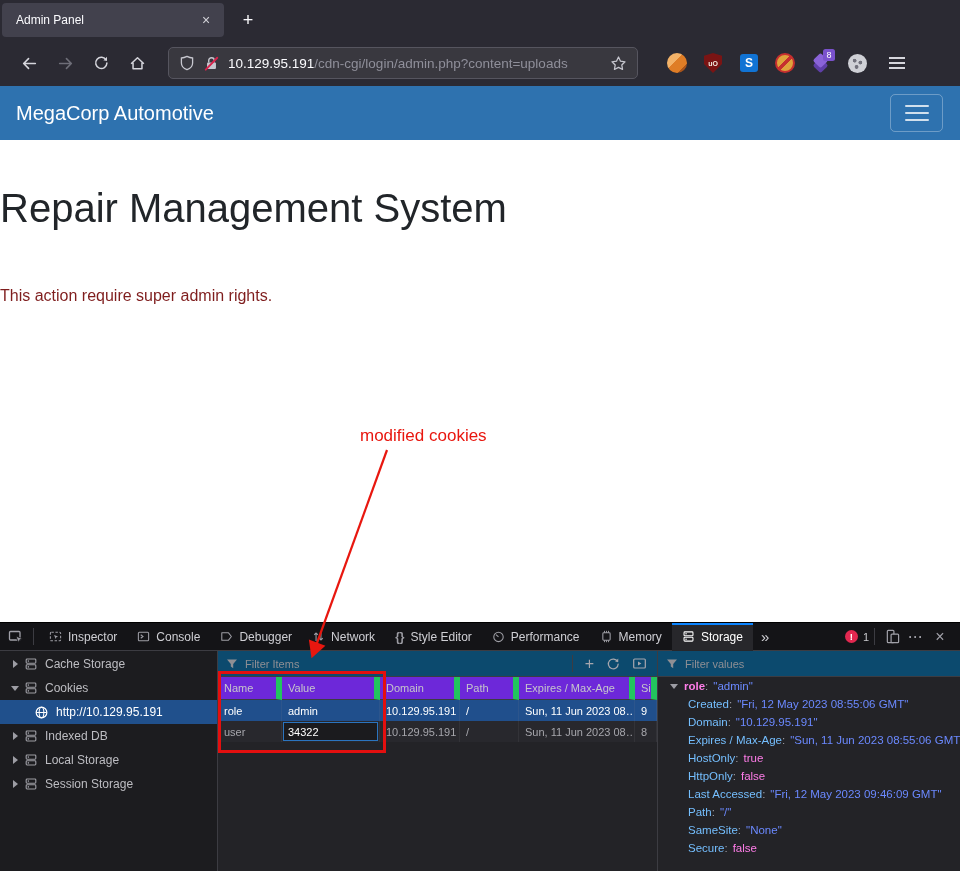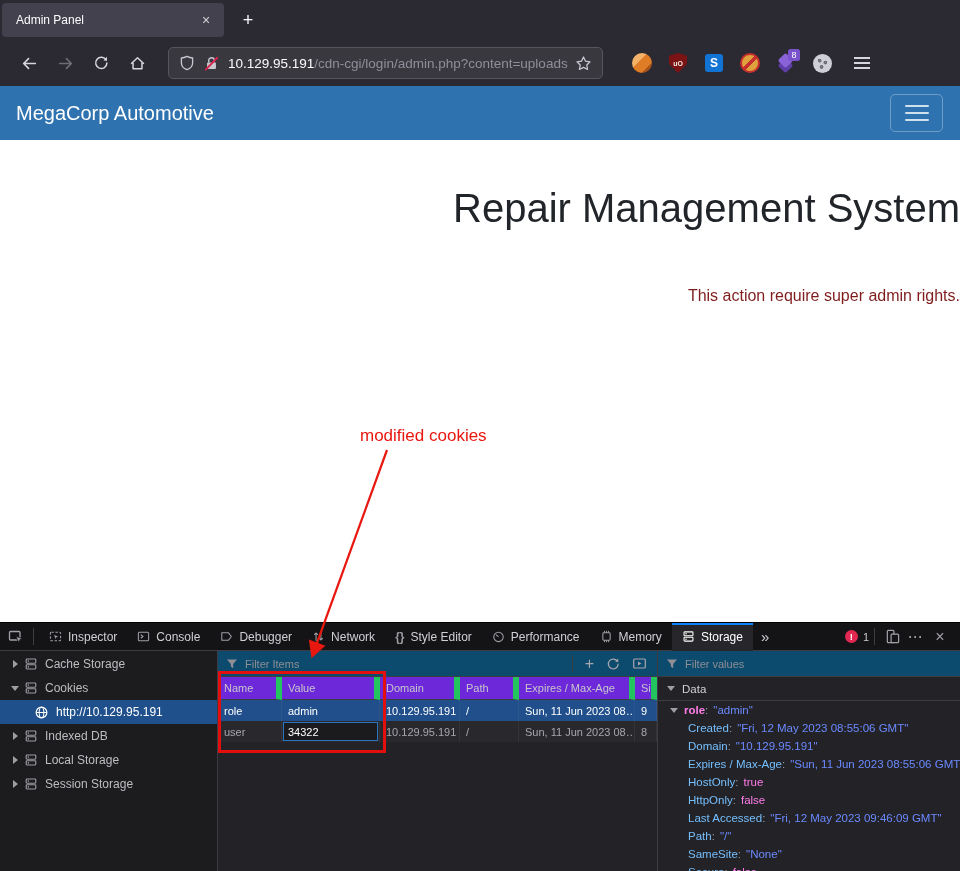"10.129.95.191/cdn-cgi/login/admin.php?co" .urlbar { width: 435px -> 470px }
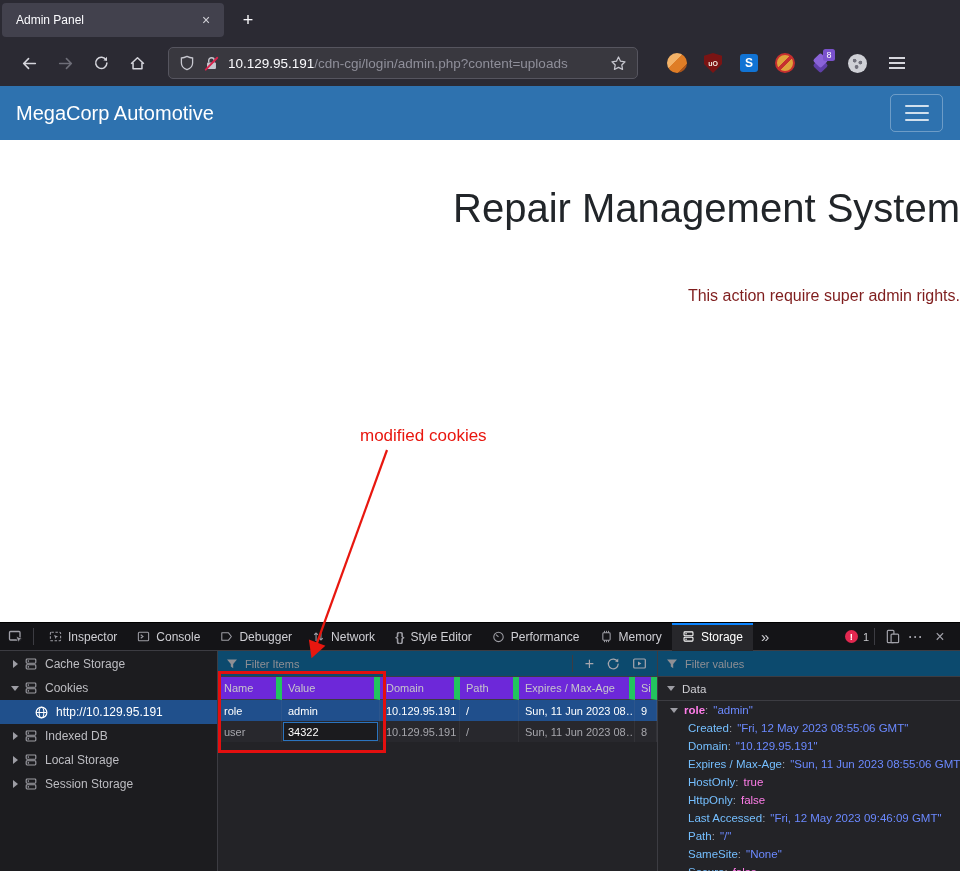"Repair Management System" .page { text-align: right -> left }
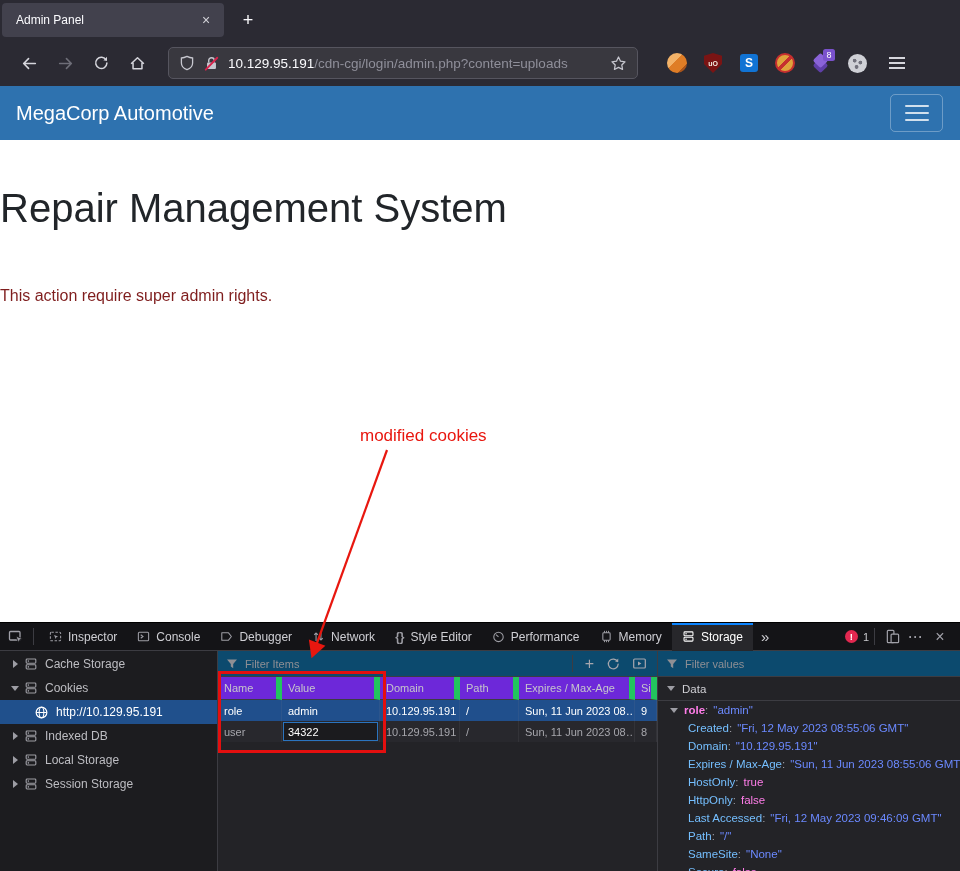"Data" div.data-head { html: <div> <span></span> <span>Data</span> </div> -> none }
